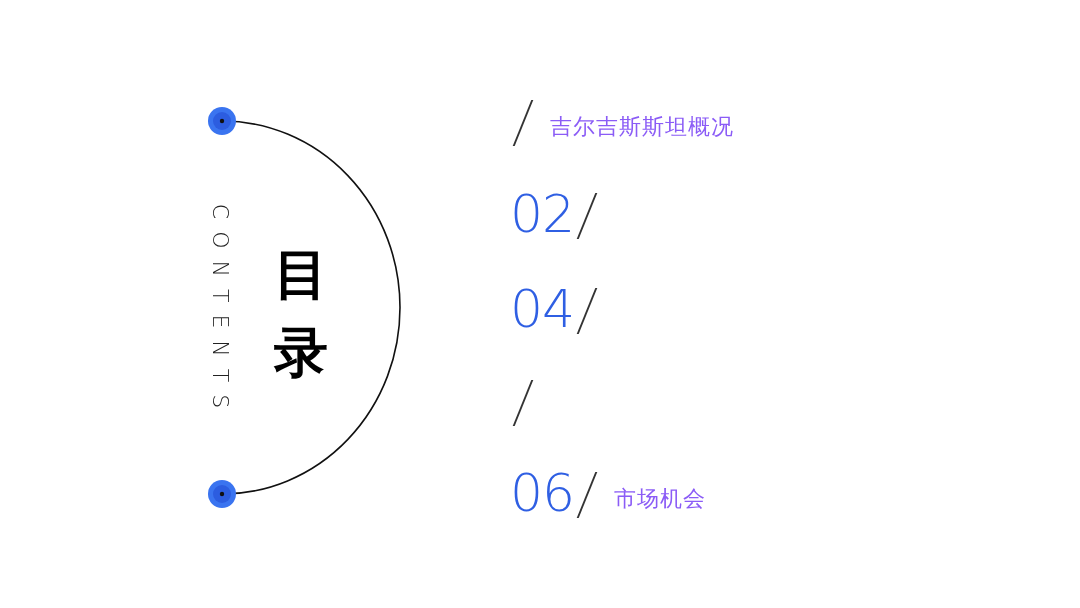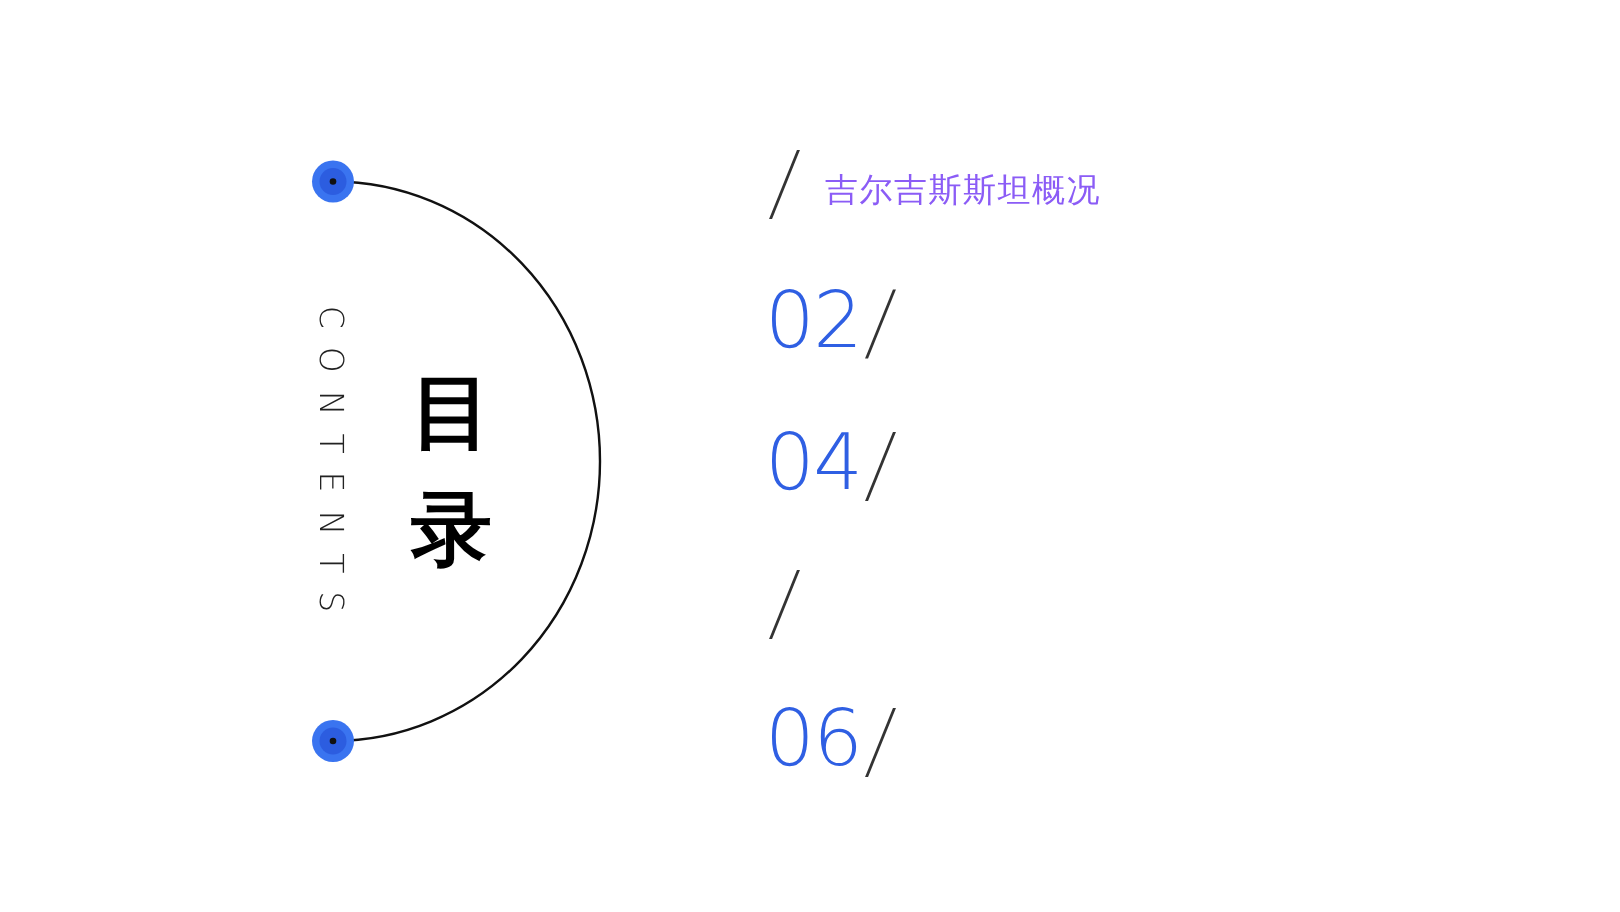"市场机会" span.toc-label { html: none -> <span>市场机会</span> }
